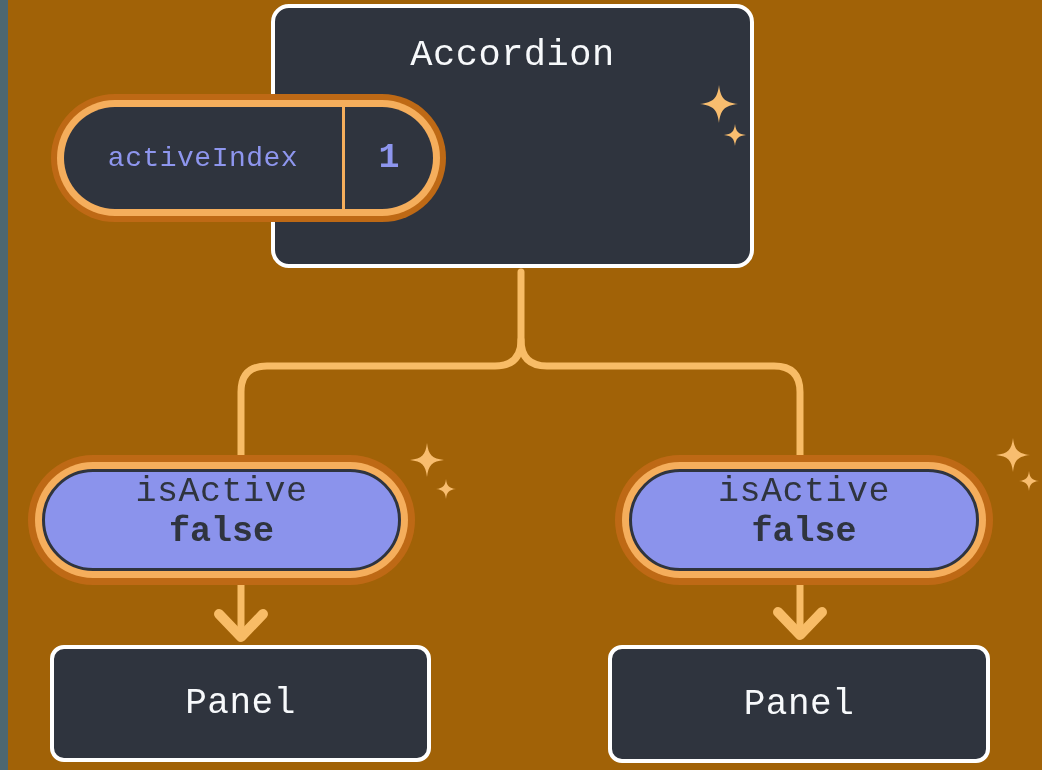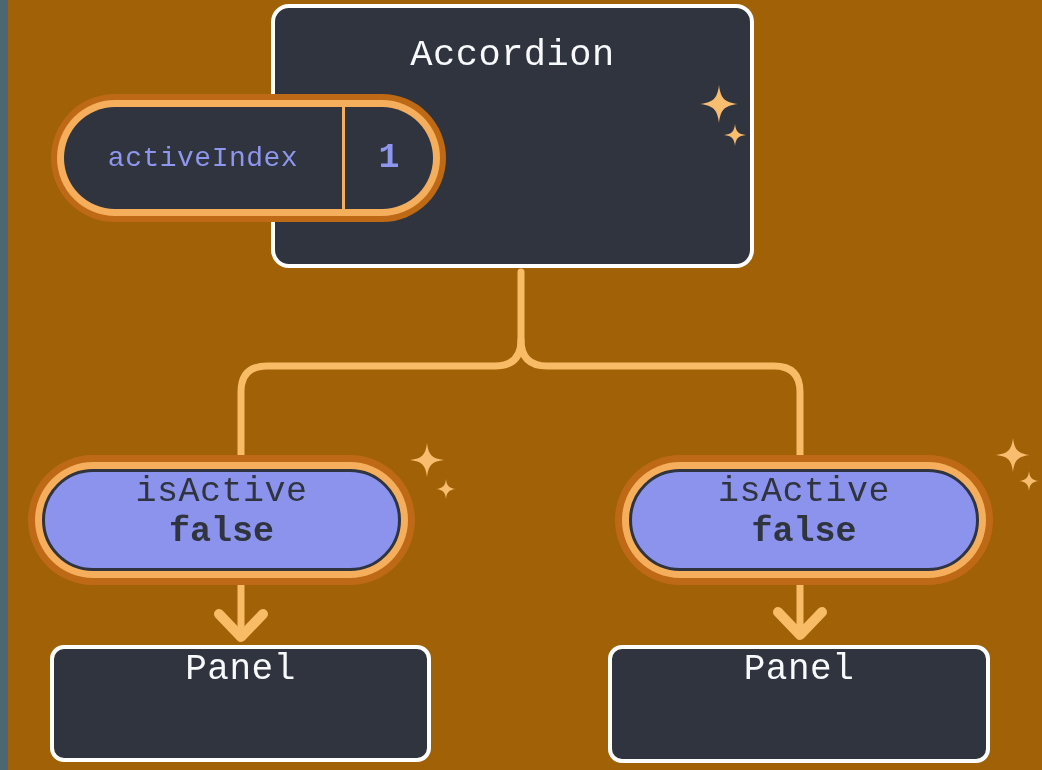"Panel" .panel-box { align-items: flex-start -> center }
